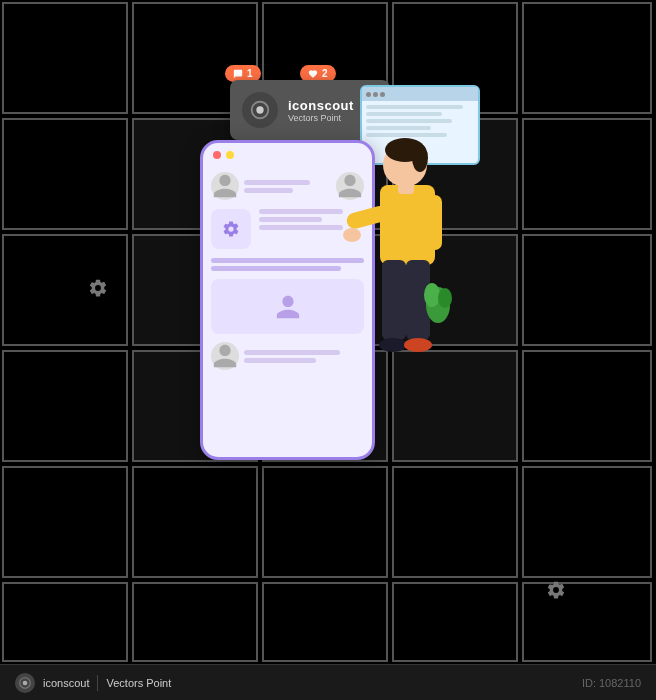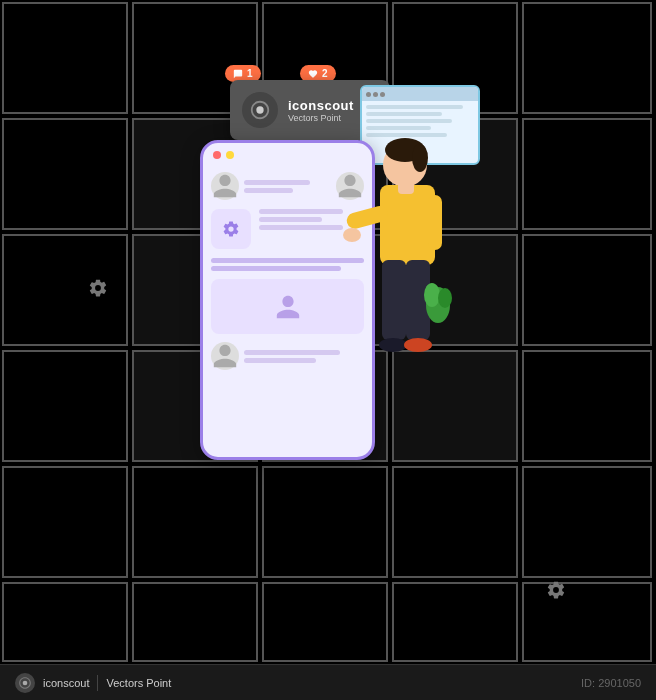"ID: 2901050" span.bottom-id { text: 2901050 -> 1082110 }
